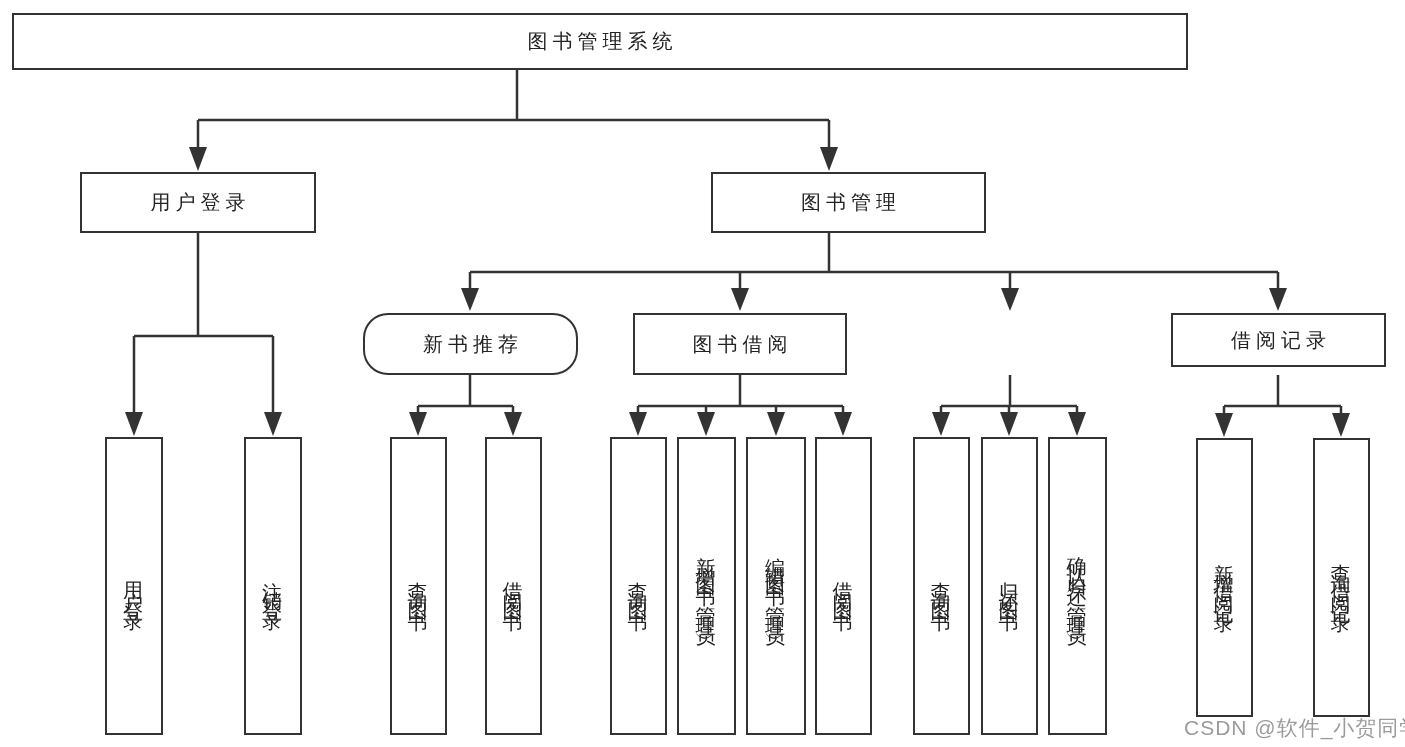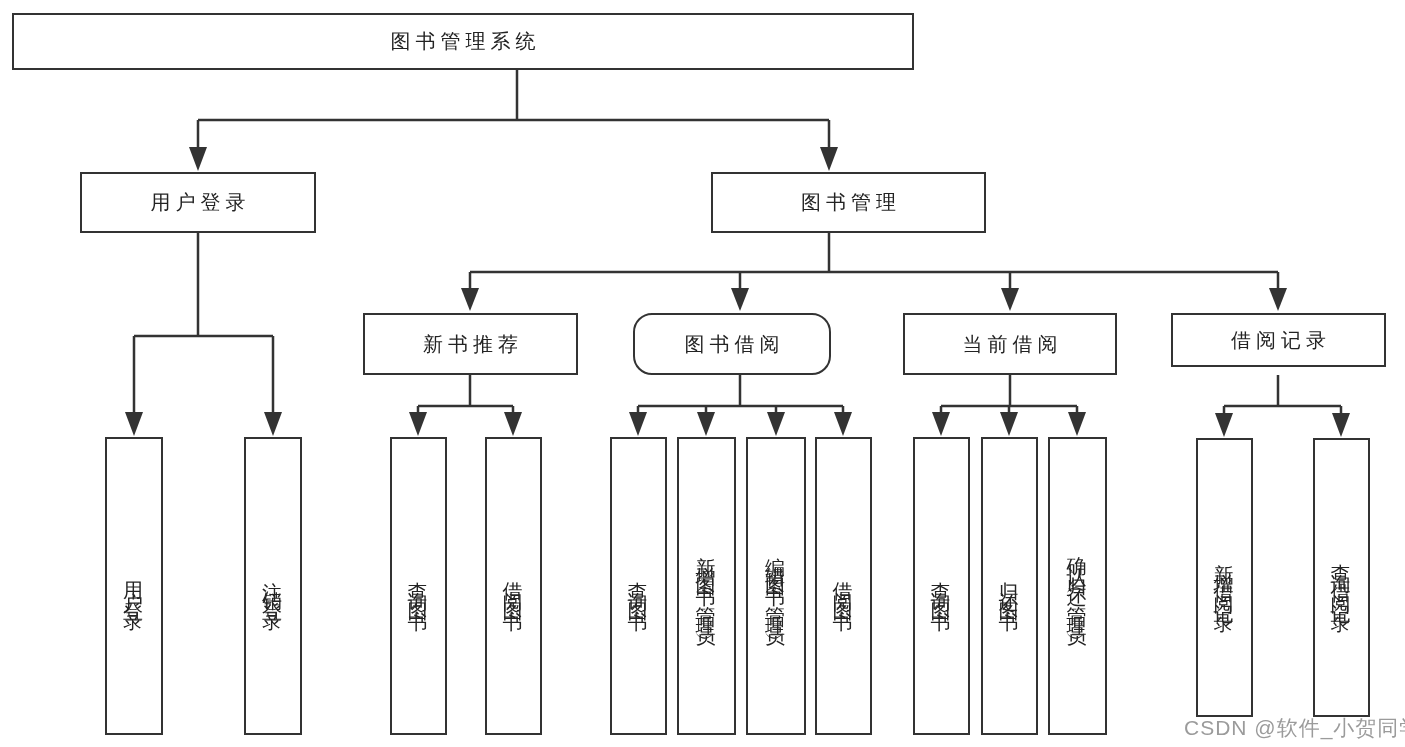"图书管理系统" #node-root { width: 902px -> 1176px }
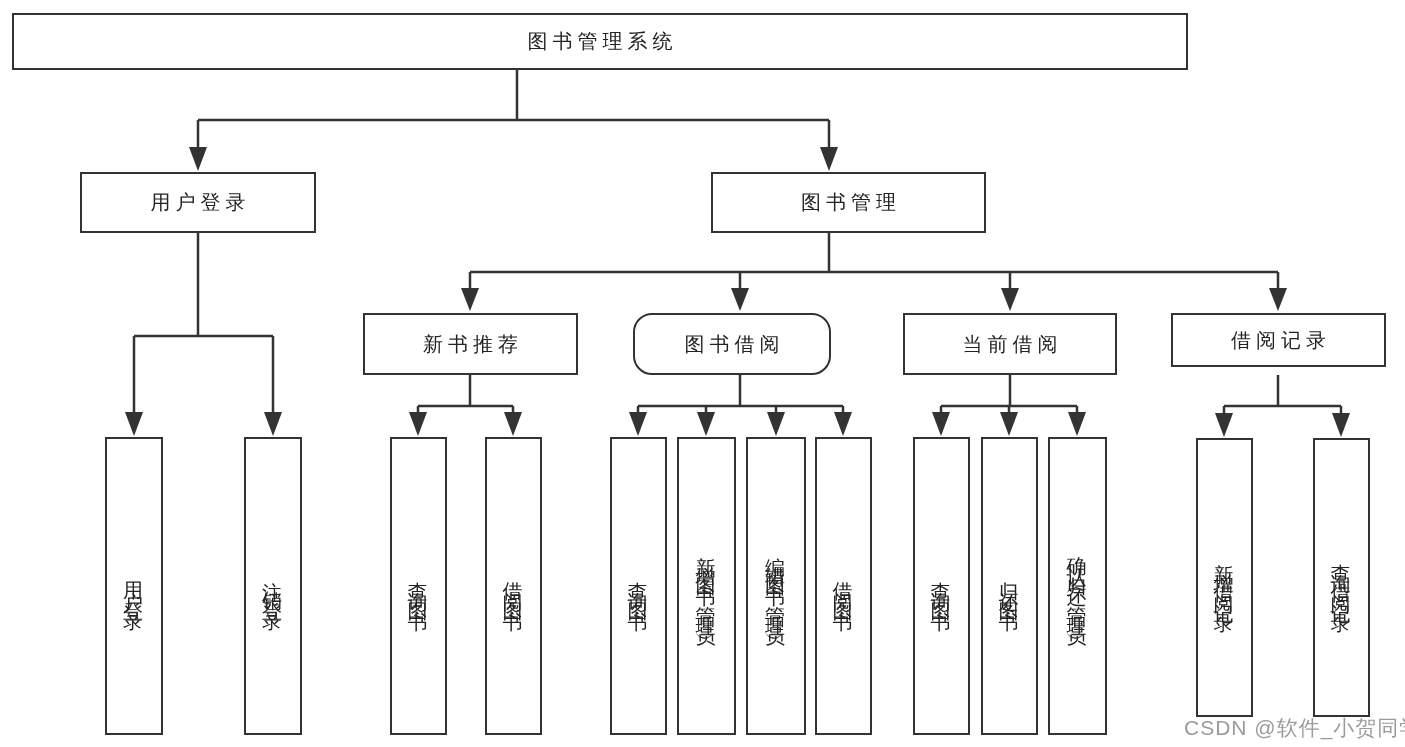"新书推荐" #node-new-book-recommend { border-radius: none -> 25px }
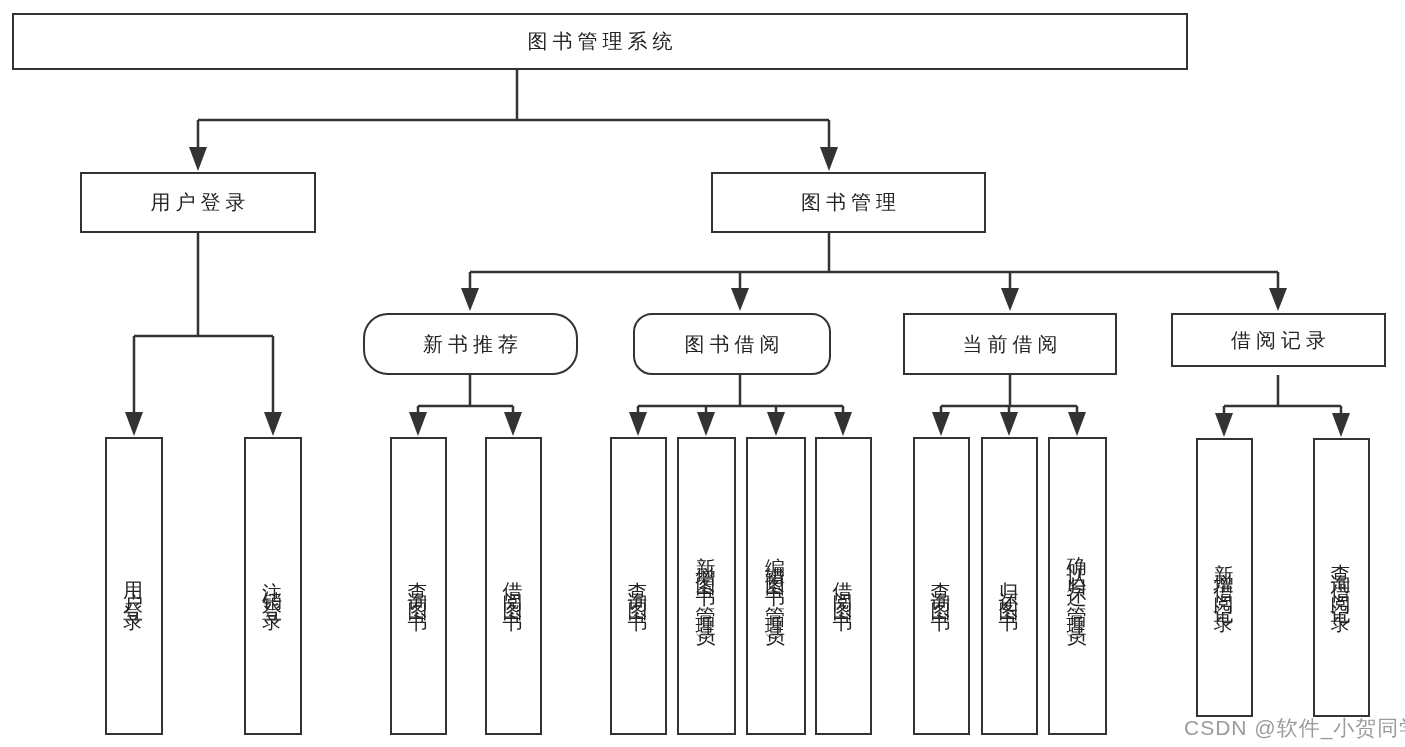"图书借阅" #node-book-borrowing { border-radius: 19px -> none; width: 198px -> 214px }
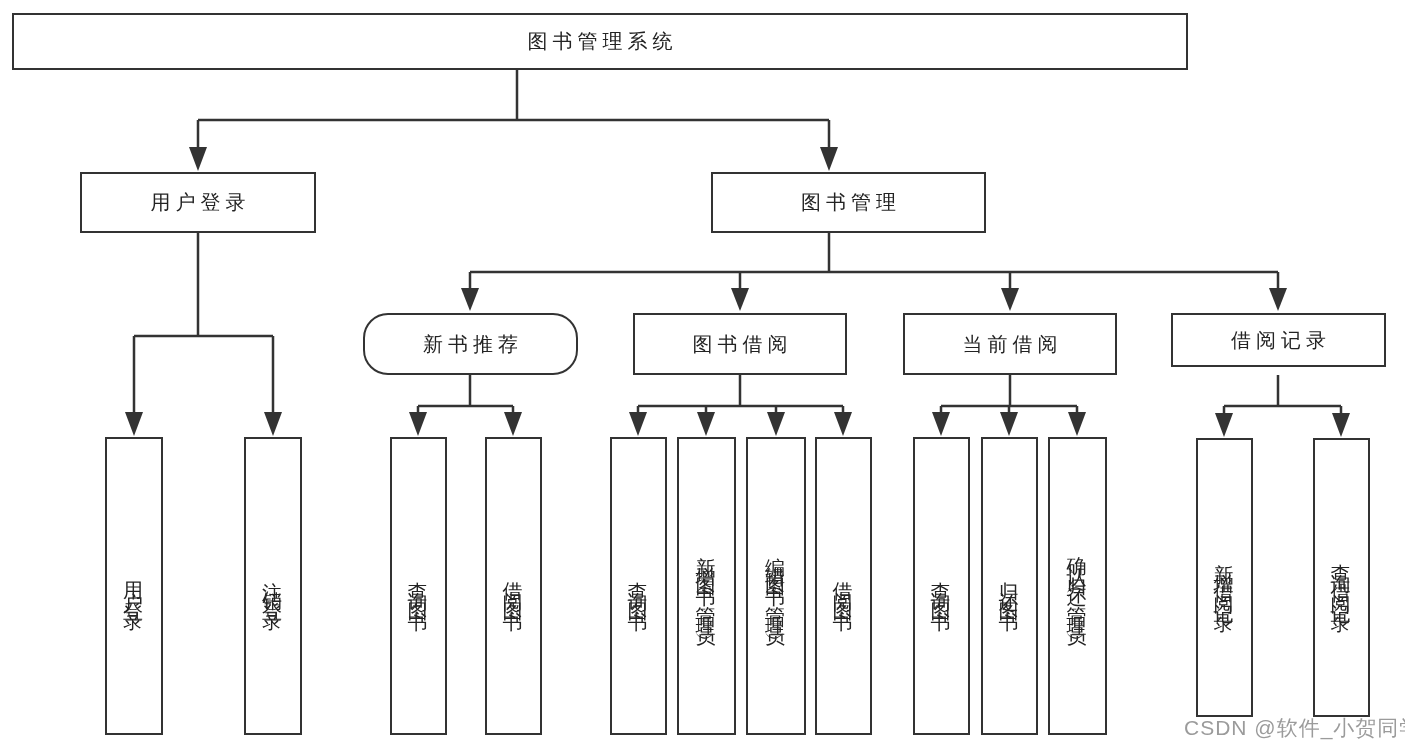"当前借阅" div.node { html: <div> <span>当前借阅</span> </div> -> none }
